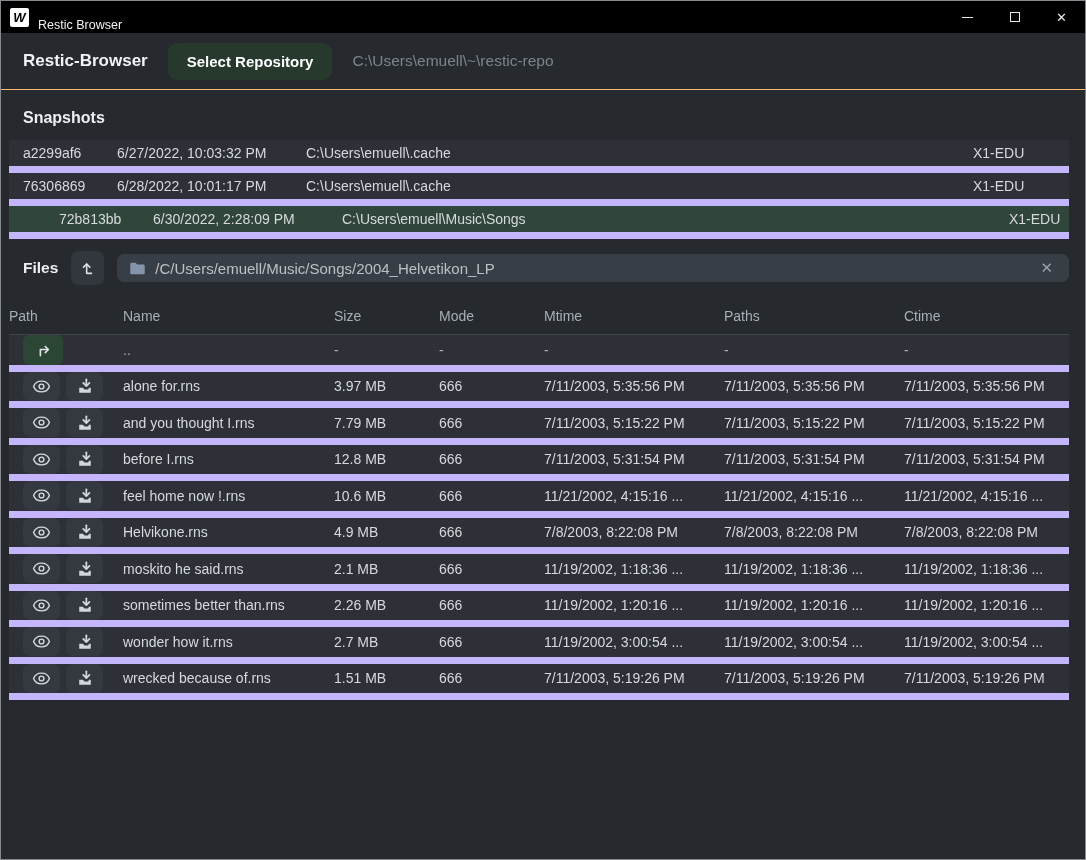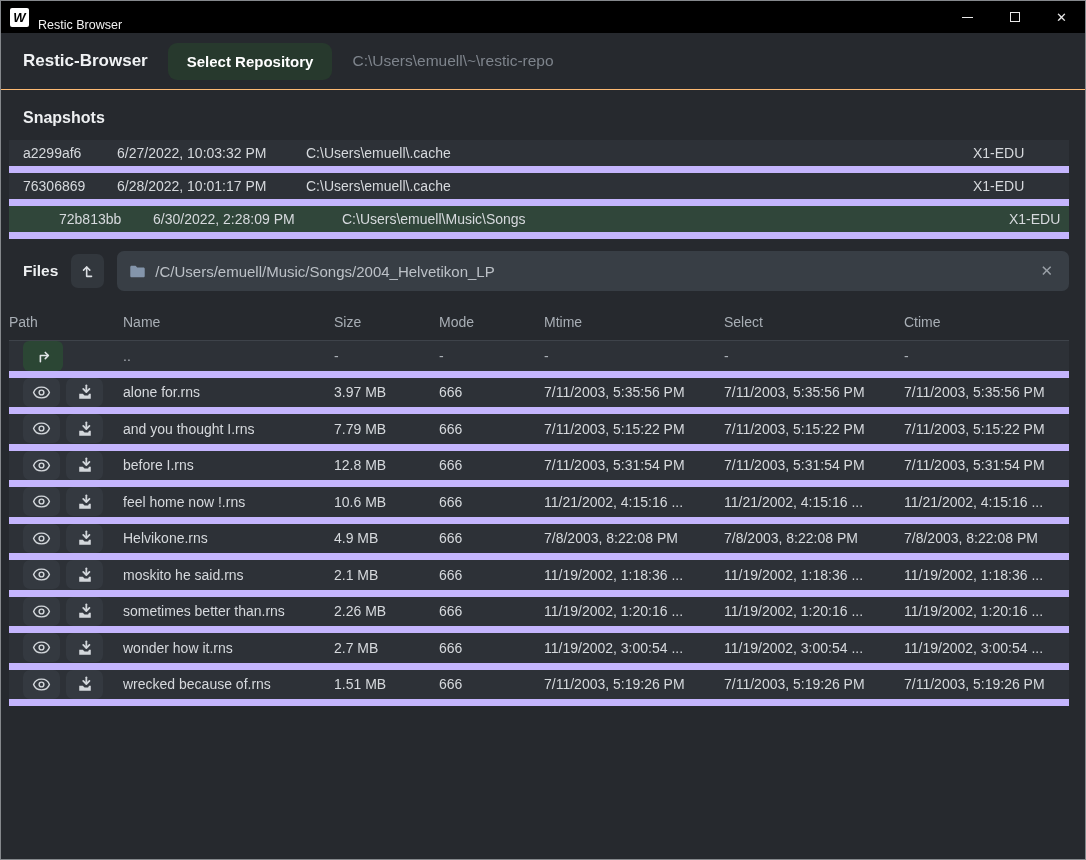"/C/Users/emuell/Music/Songs/2004_Helveti" .path-box { height: 40px -> 28px }
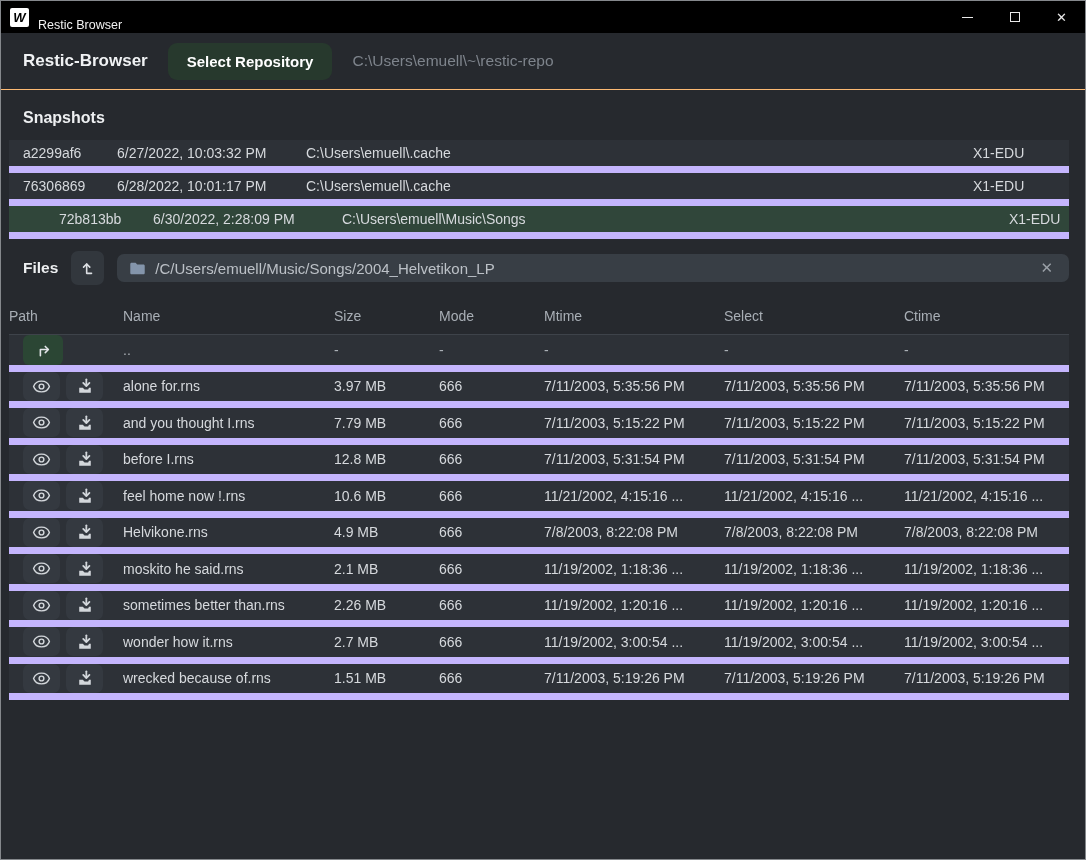"Select" div.cell { text: Select -> Paths }
